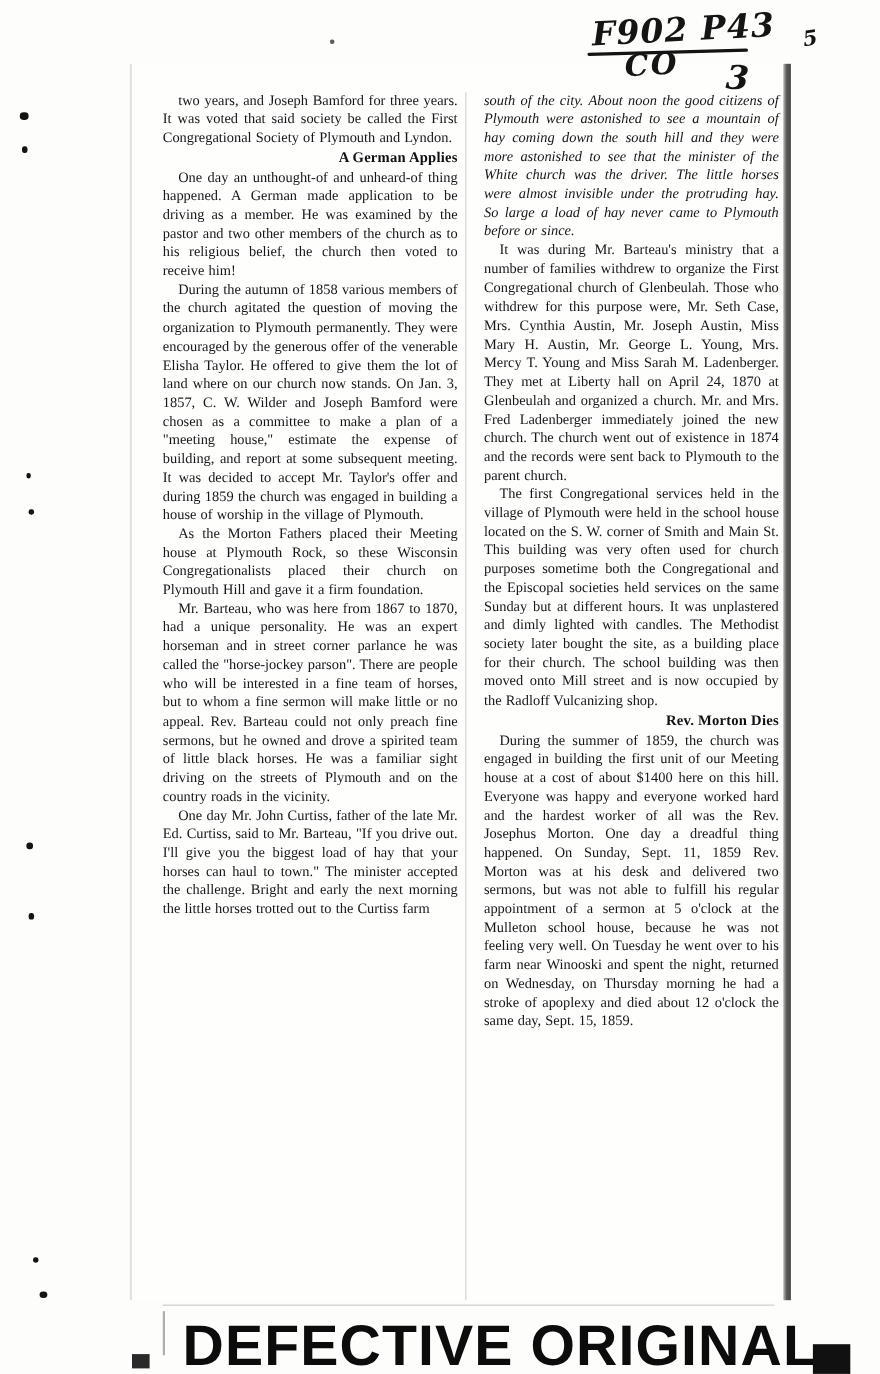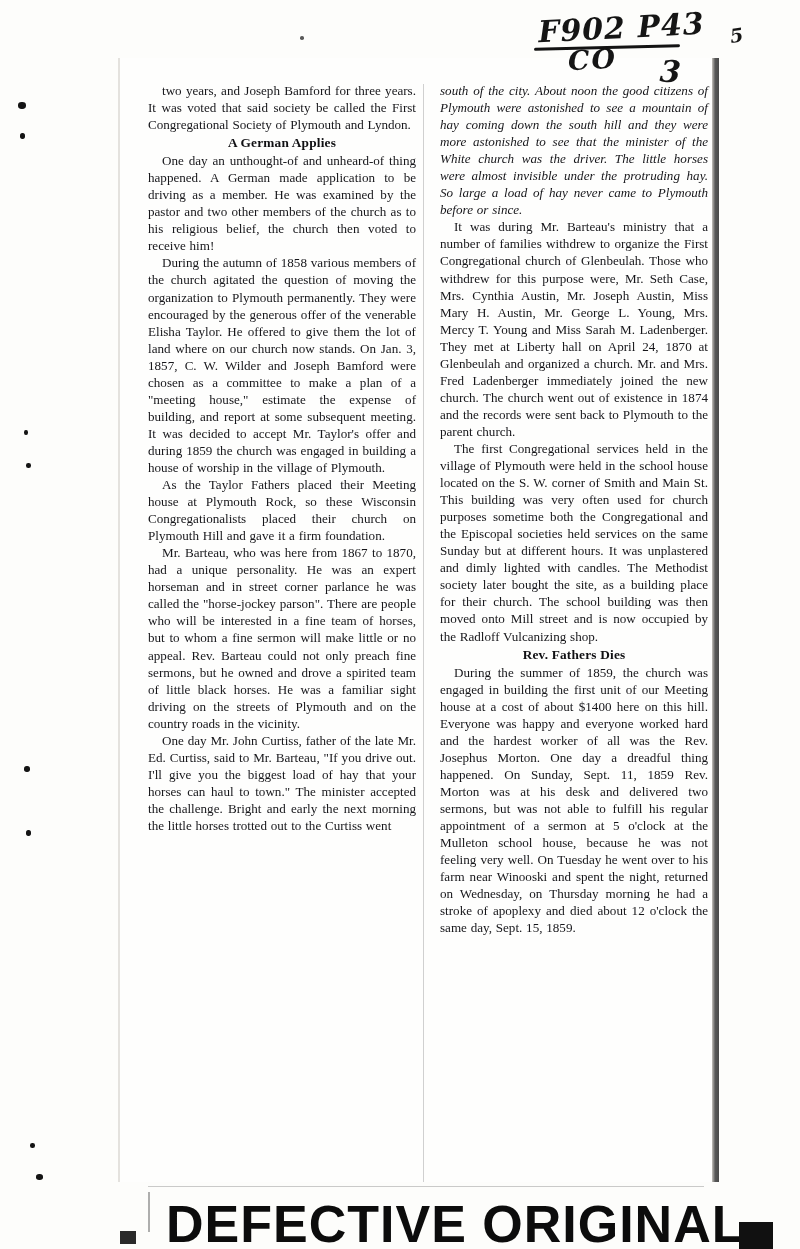"A German Applies" h2.subhead { text-align: center -> right }
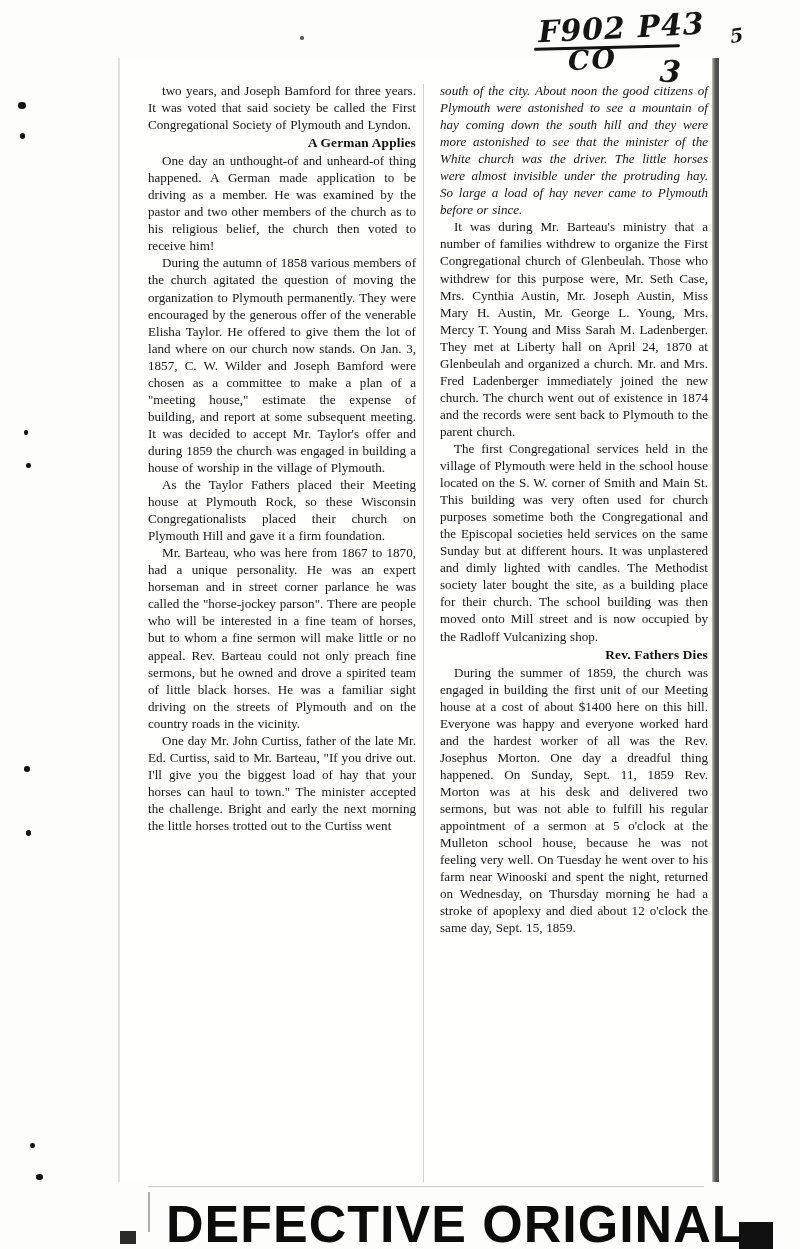"As the Taylor Fathers placed" p.para { text: Taylor -> Morton }
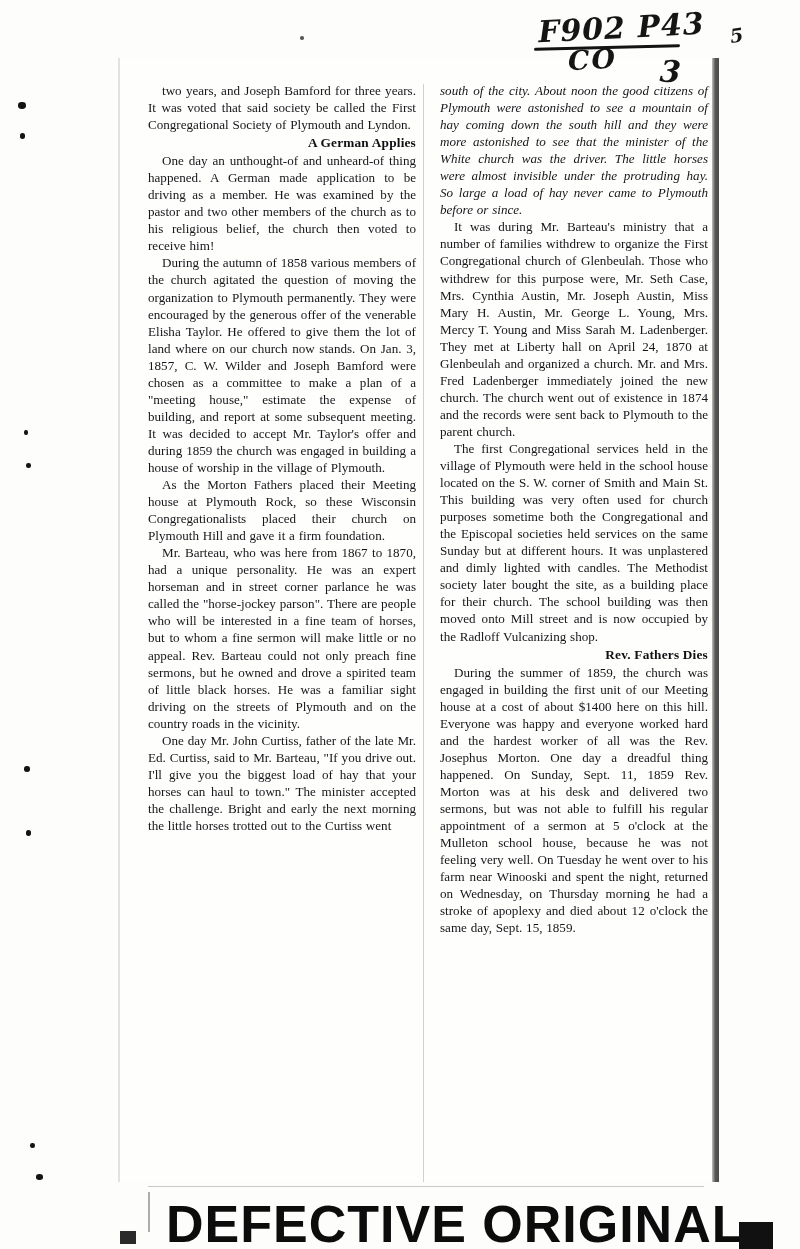"Rev. Fathers Dies" h2.subhead { text: Fathers -> Morton }
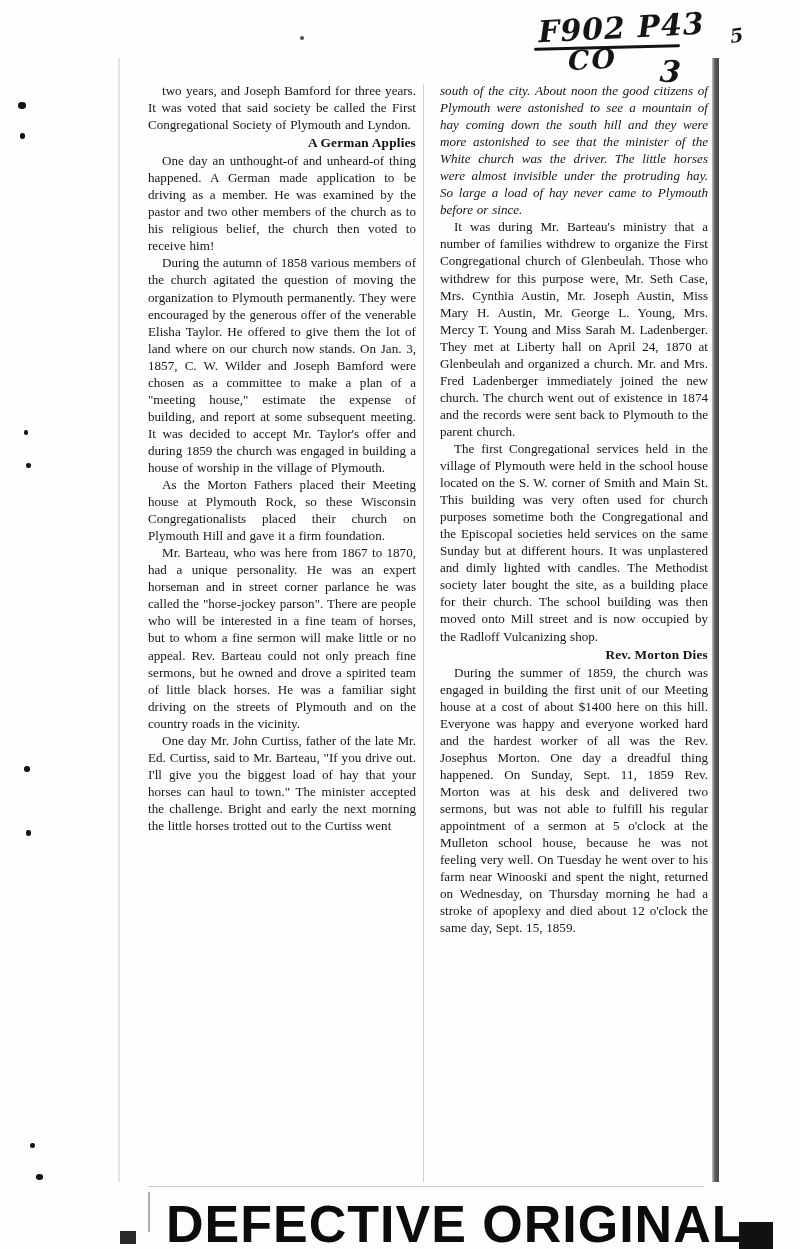"One day Mr. John Curtiss," p.para { text: went -> farm }
